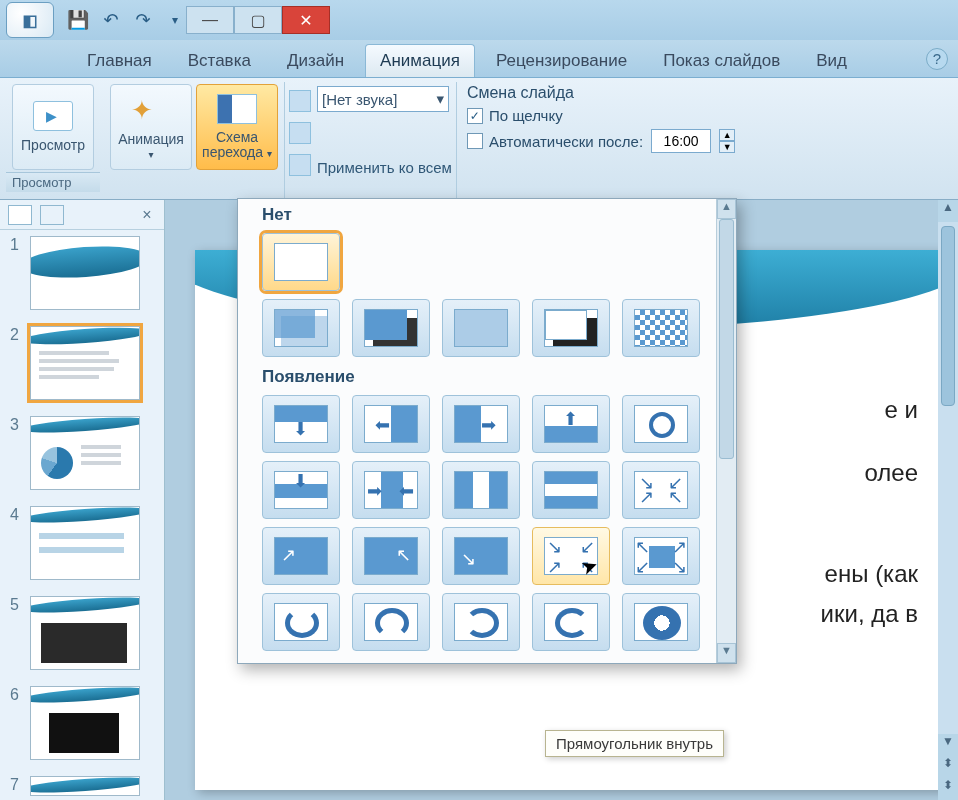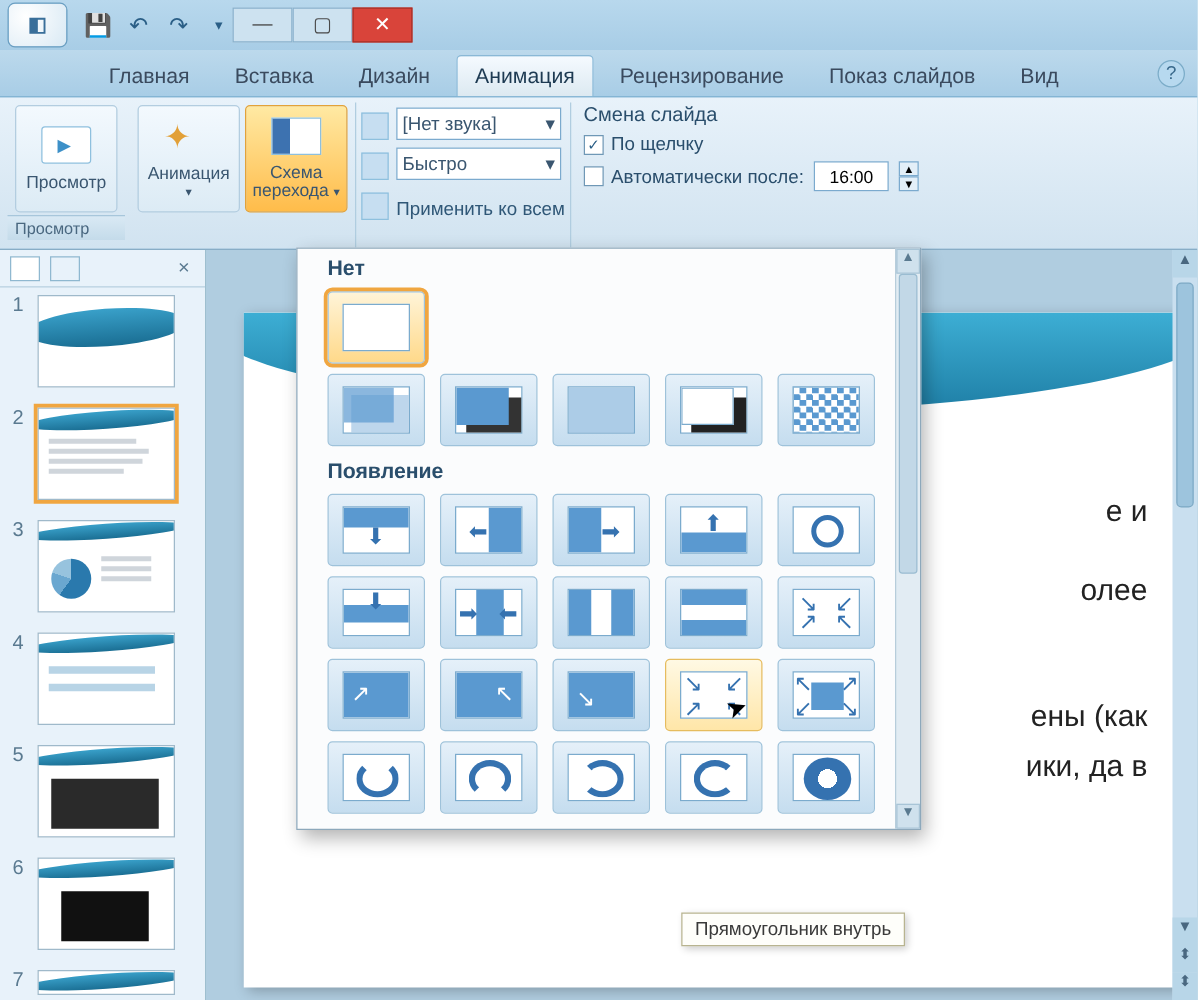"Быстро" div.combo { html: <div> <span>Быстро</span> </div> -> none }
